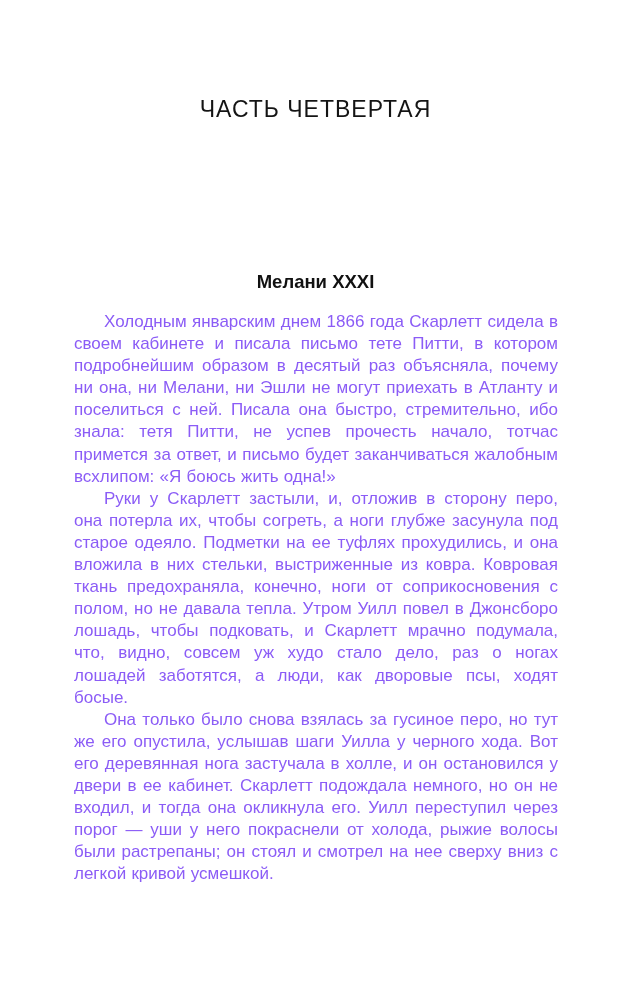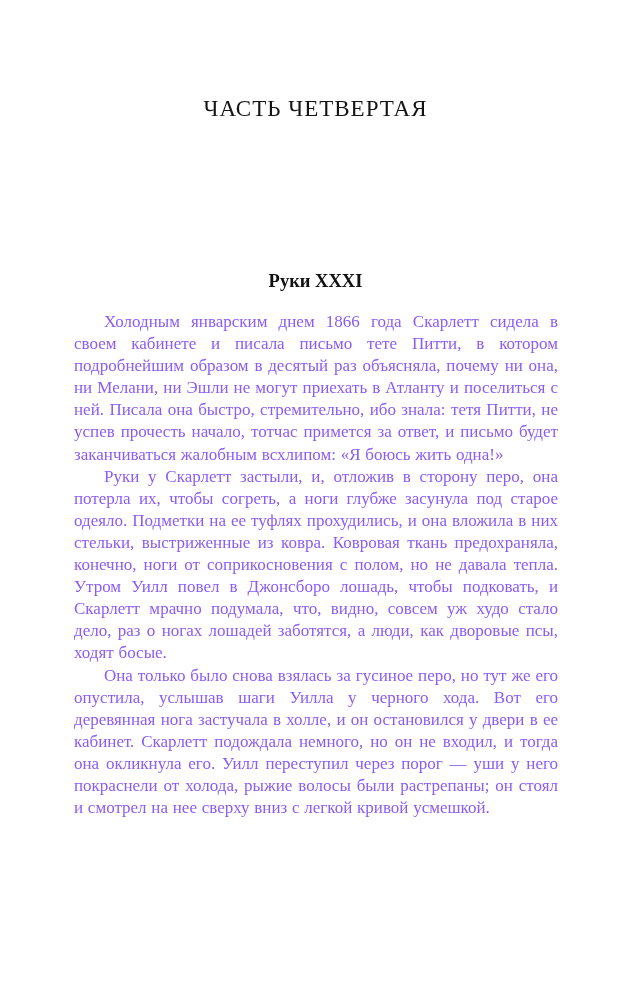"ЧАСТЬ ЧЕТВЕРТАЯ" .page { font-family: Liberation Serif, serif -> Liberation Sans, sans-serif }
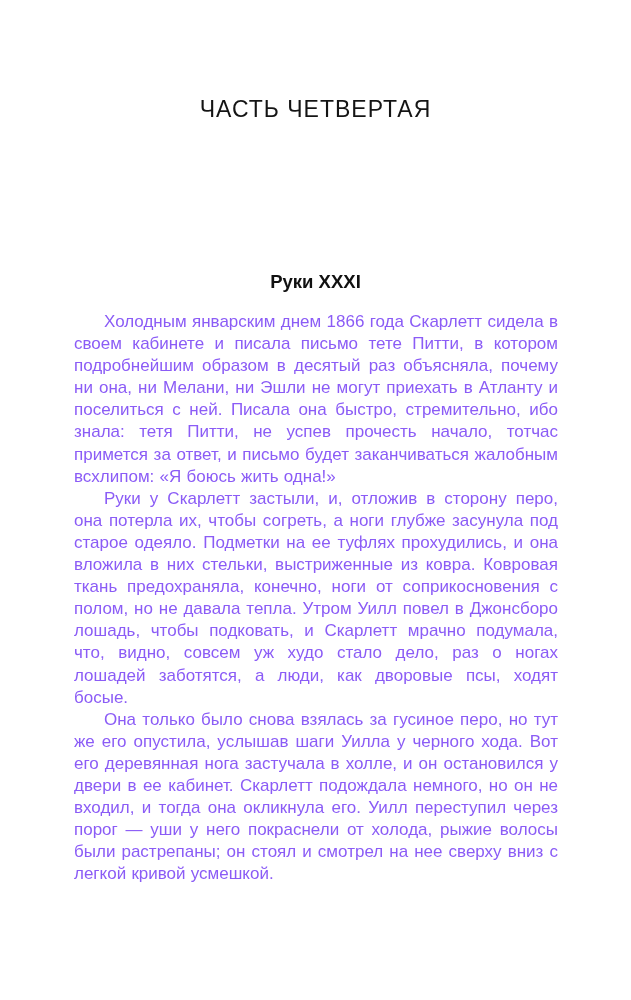"Руки XXXI" div.chapter-title { text: Руки -> Мелани }
